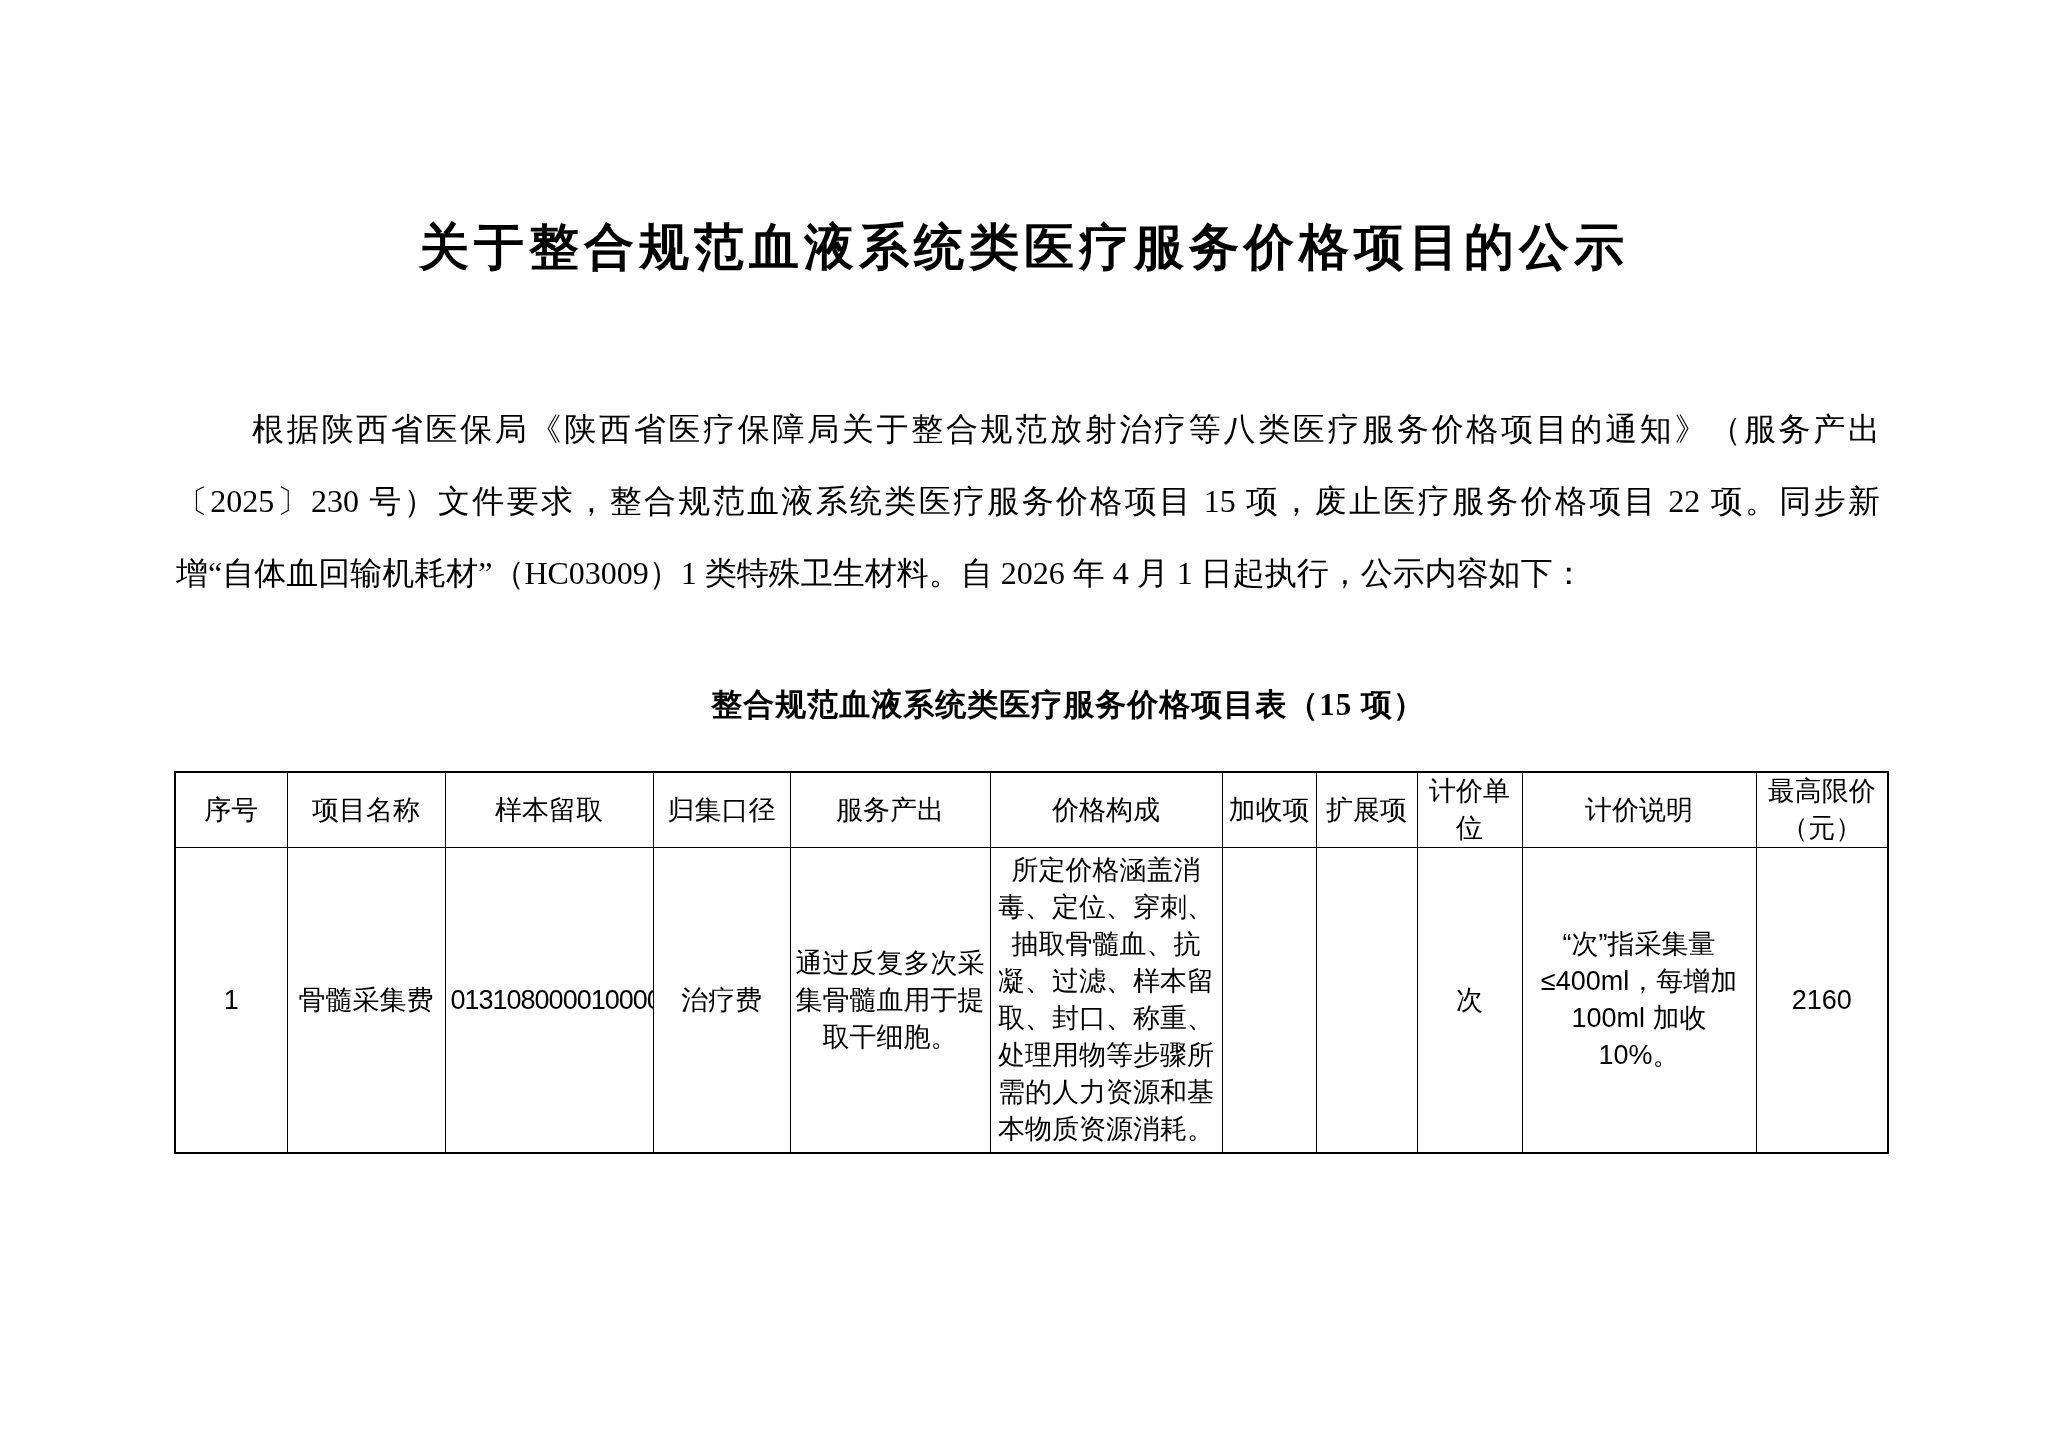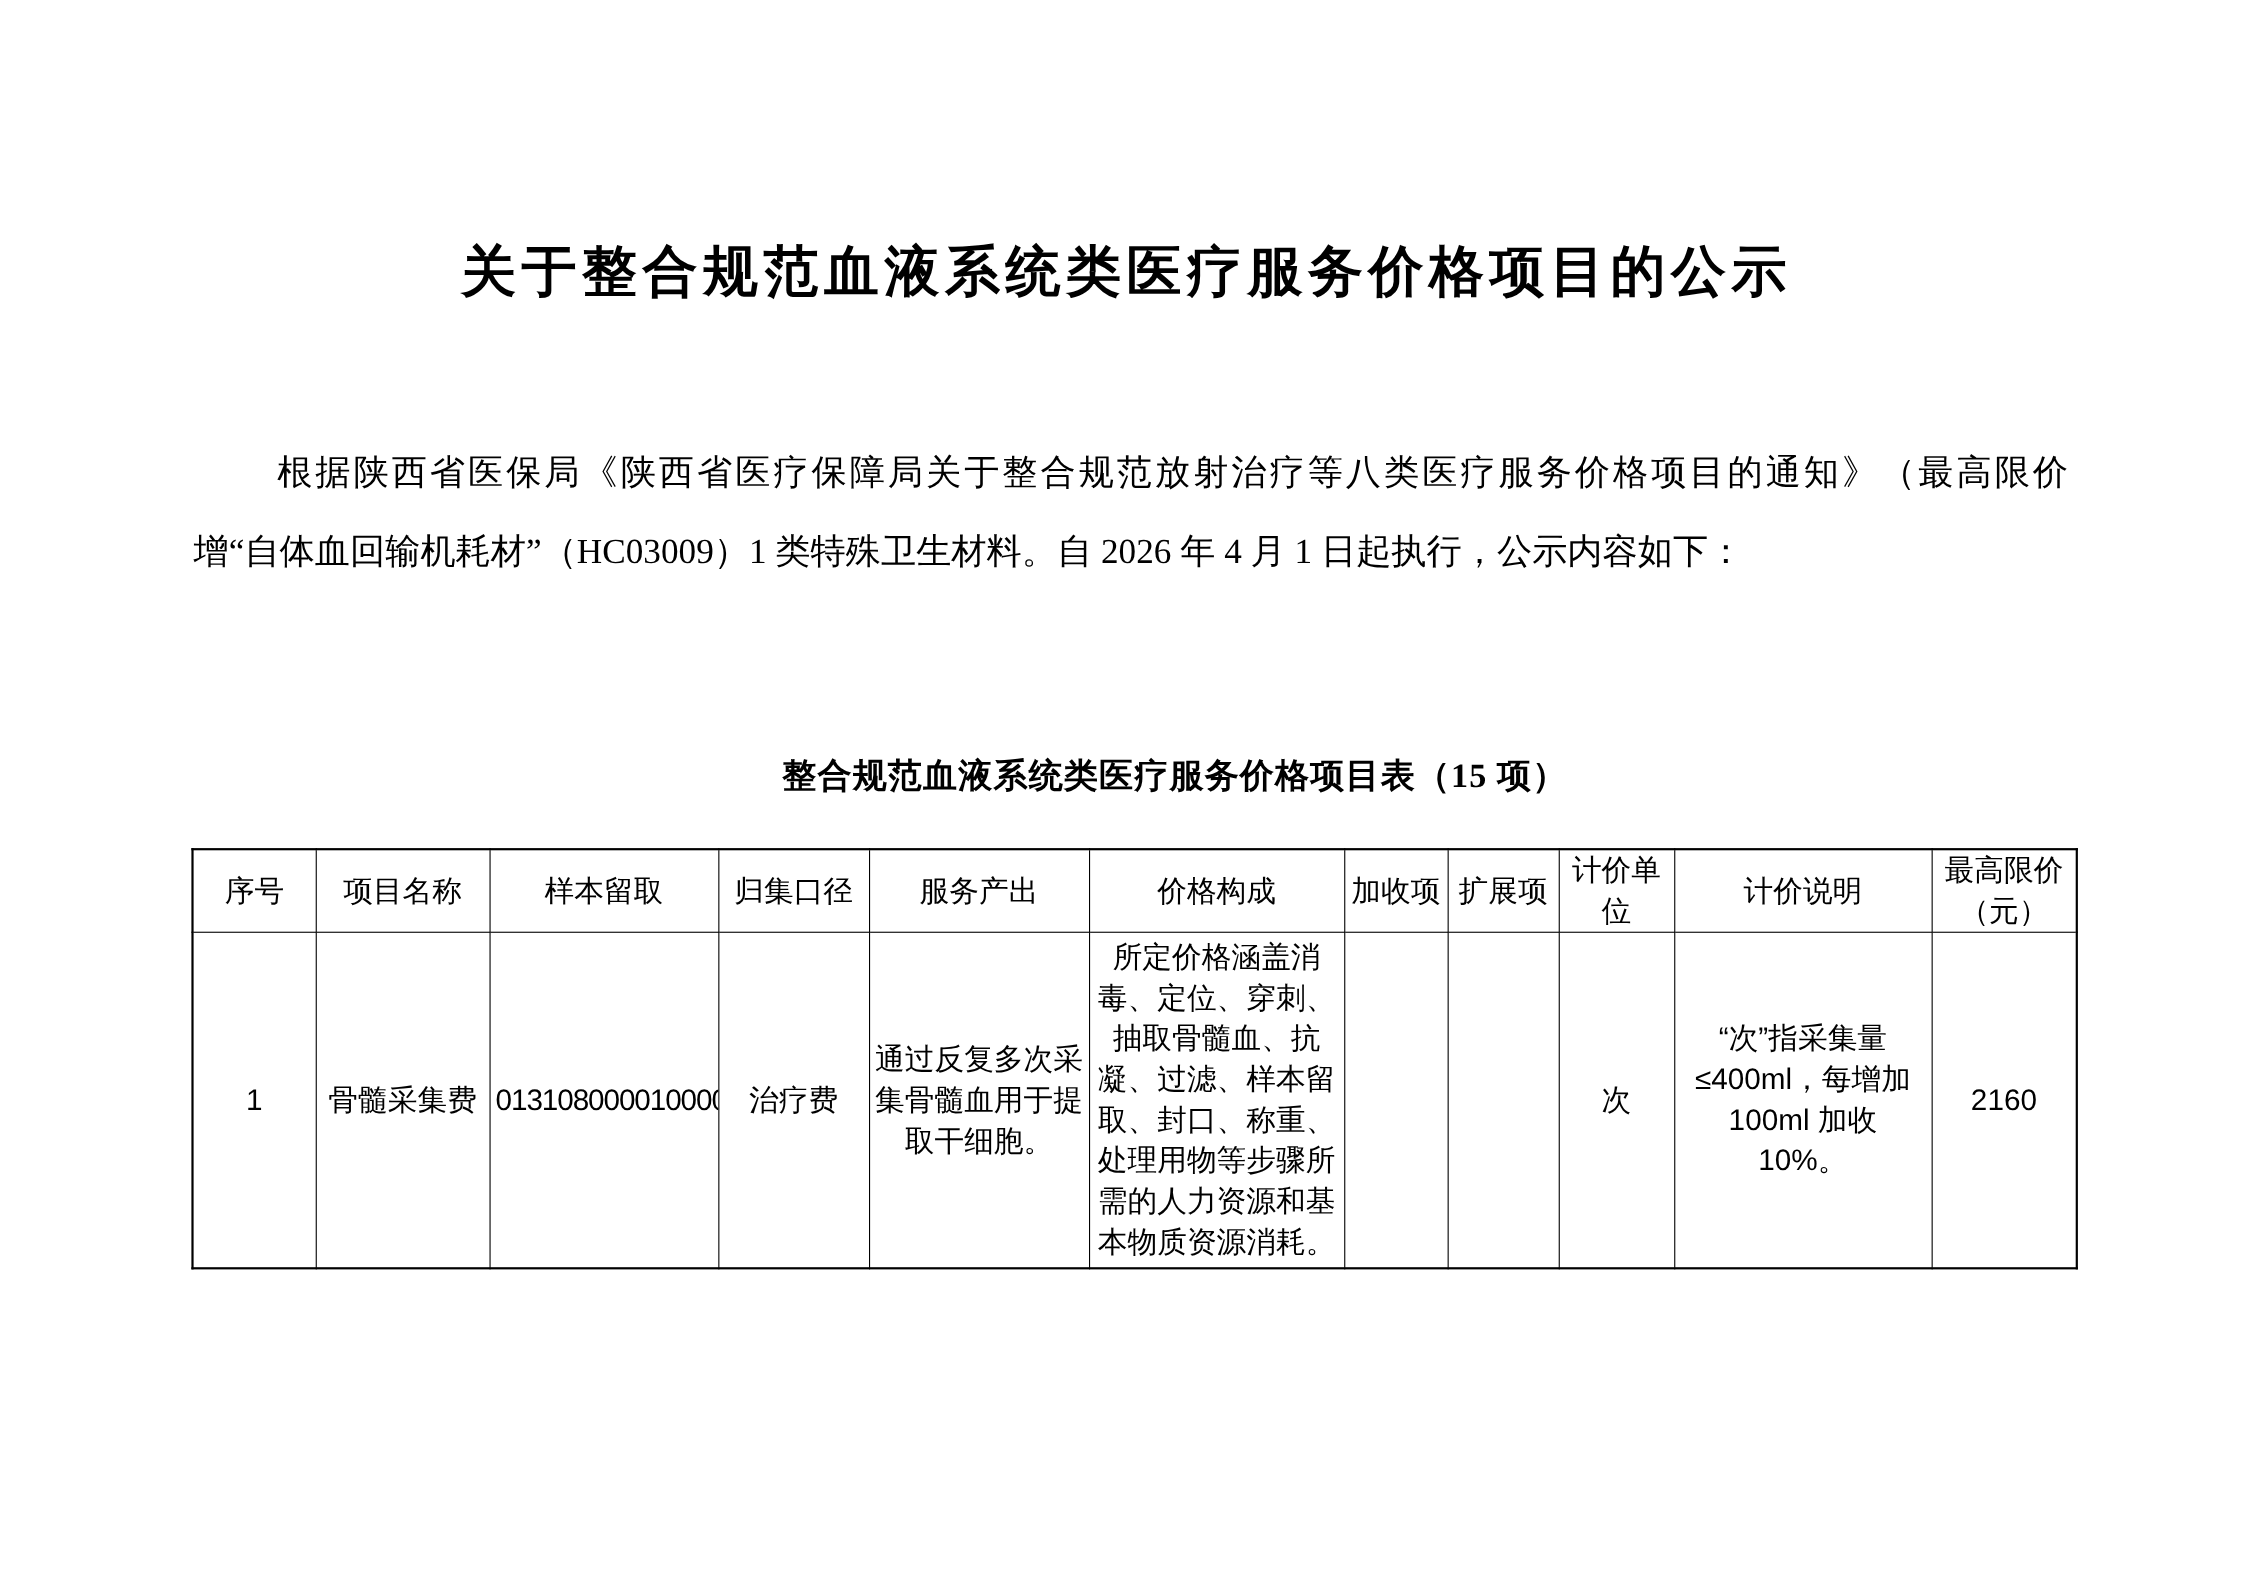"根据陕西省医保局《陕西省医疗保障局关于整合规范放射治疗等八类医疗服务价格项目的通" div.para-line { text: 最高限价 -> 服务产出 }
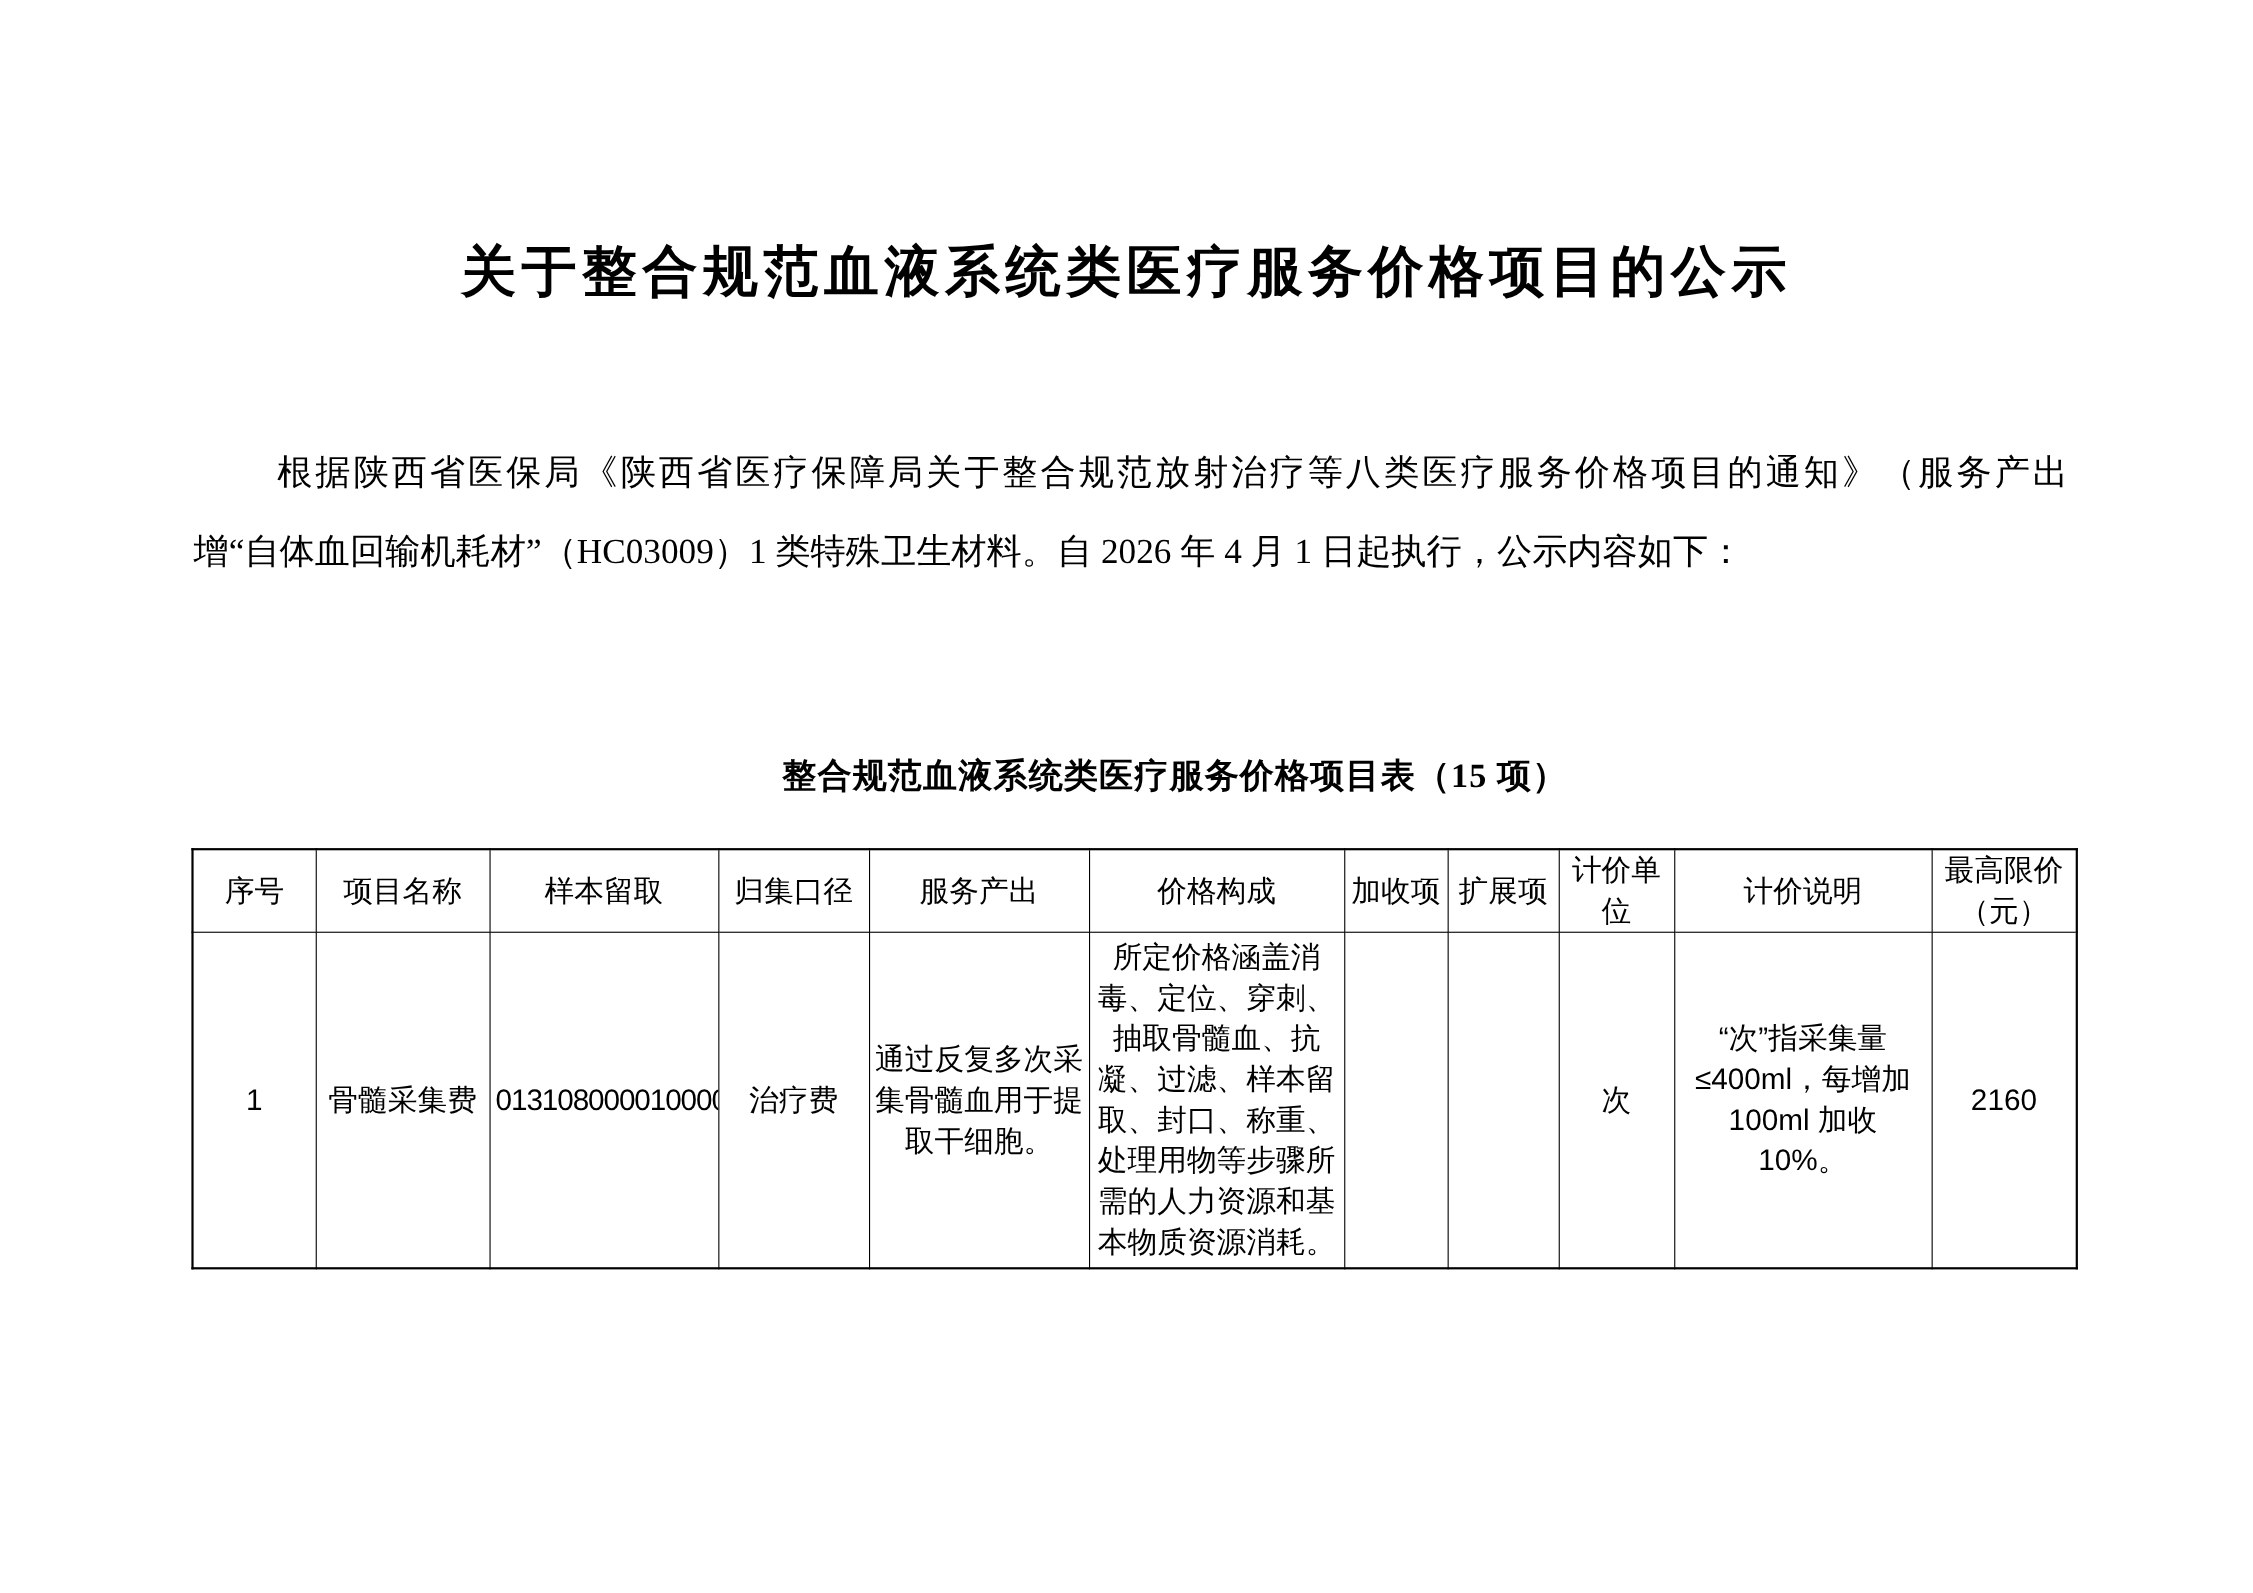"〔2025〕230 号）文件要求，整合规范血液系统类医疗服务价格项目 15" div.para-line { html: none -> <div>〔2025〕230 号）文件要求，整合规范血液系统类医疗服务价格项目 15 项，废止医疗服务价格项目 22 项。同步新</div> }
